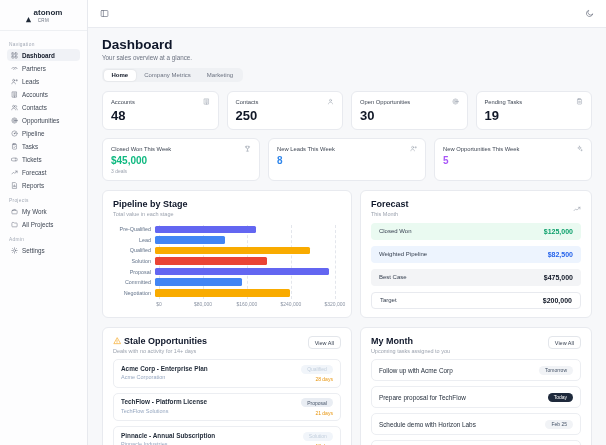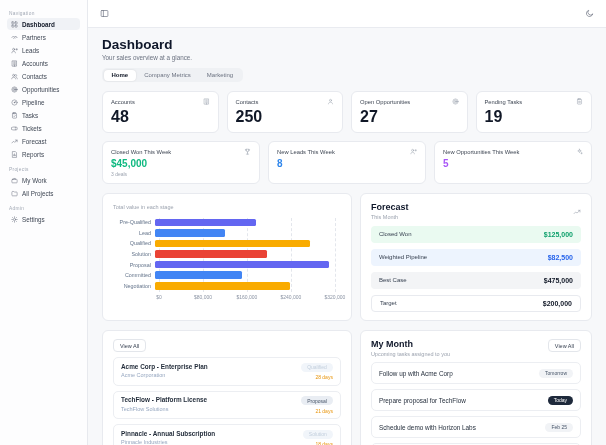"atonom" div.brand { html: none -> <div> <div> <span><svg> <path></path> </svg></span> <span>atonom</span> </div> <div>CRM</div> </div> }
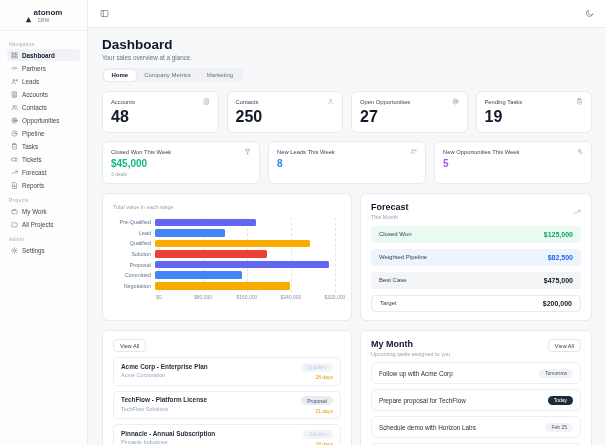"48" .stat-value { font-size: 16px -> 13px }
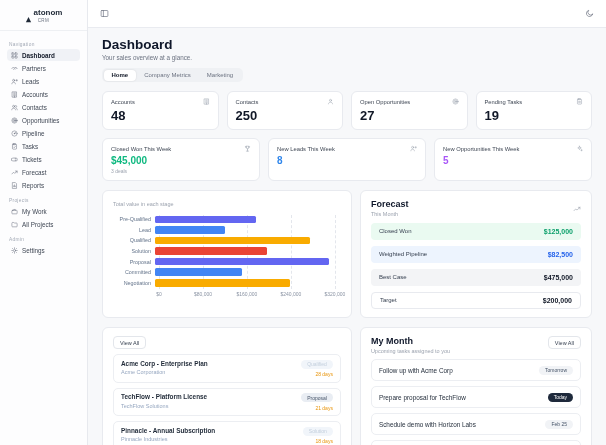"27" div.stat-value { text: 27 -> 30 }
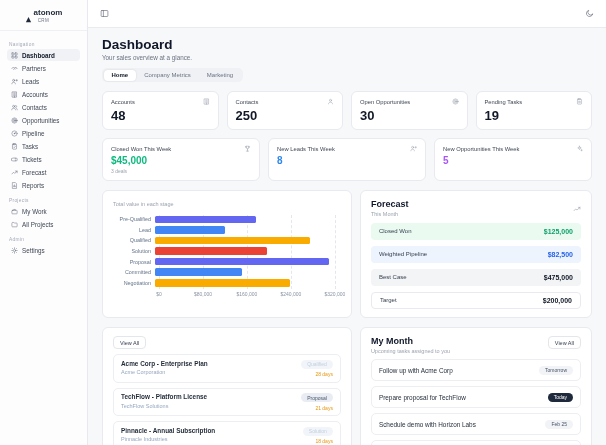"Pipeline by Stage" div.panel-title { html: none -> <div>Pipeline by Stage</div> }
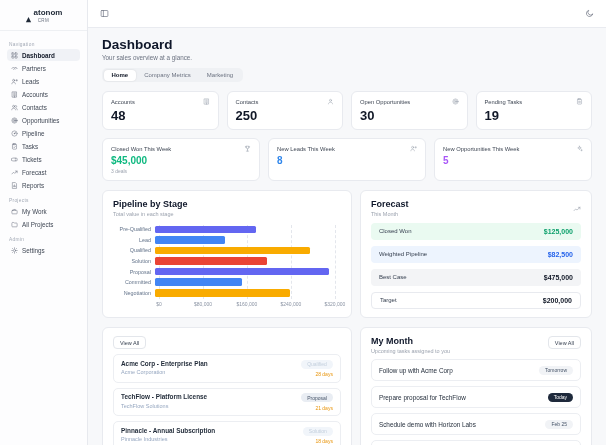"Stale Opportunities" div { html: none -> <div> <div> <span><svg> <path></path> <path></path> <path></path> </svg></span> <span>Stale Opportunities</span> </div> <div>Deals with no activity for 14+ days</div> </div> }
